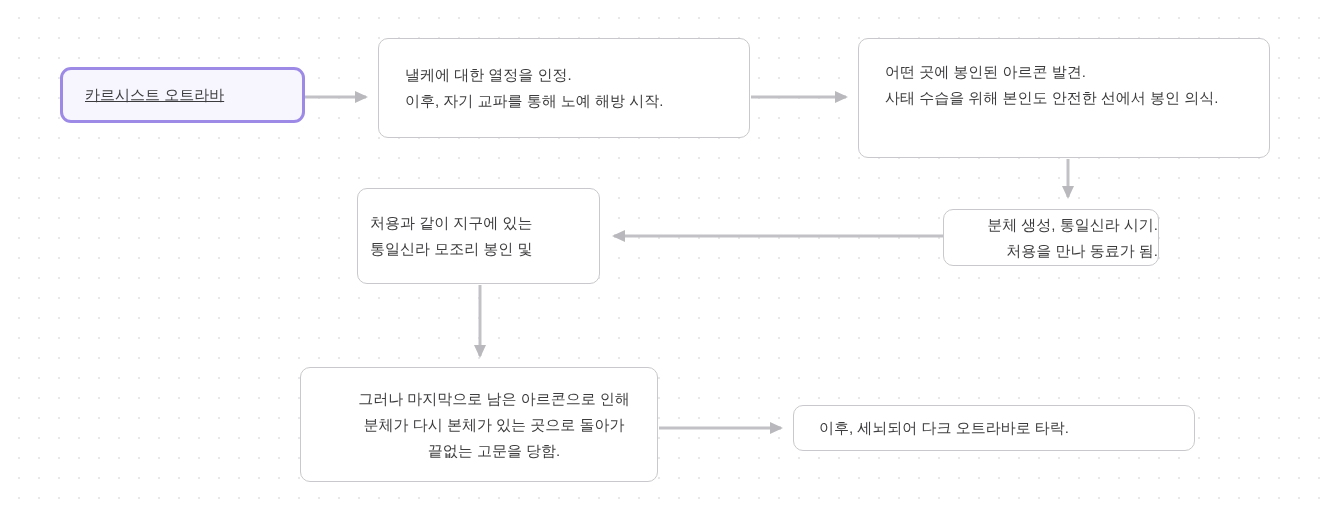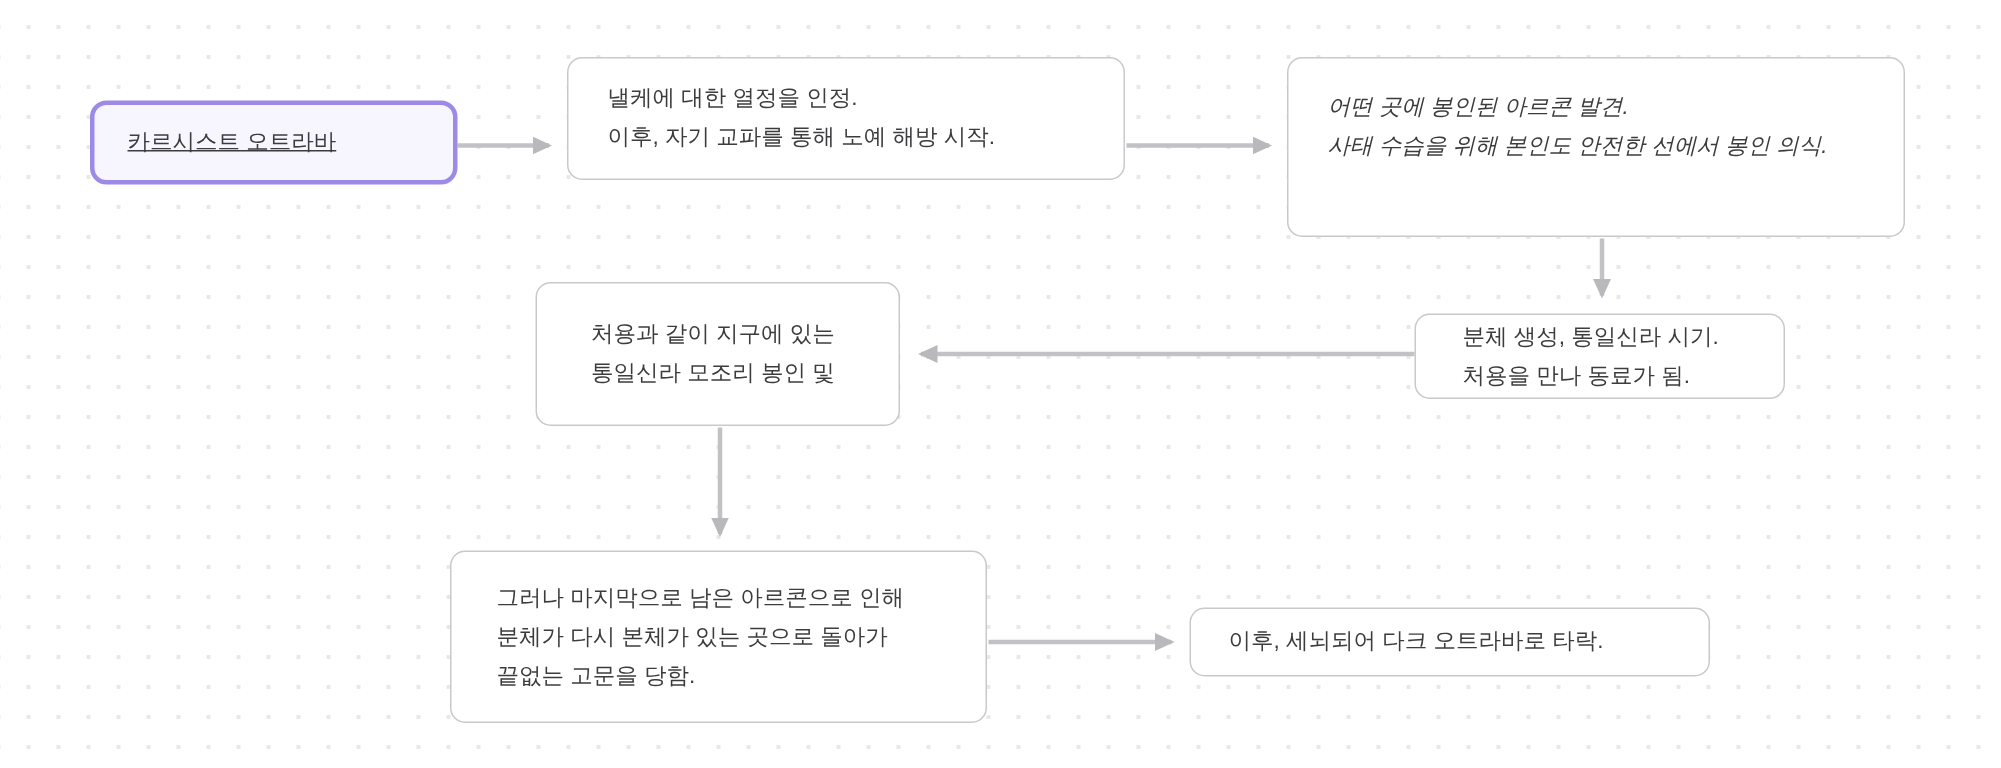"낼케에 대한 열정을 인정." div.node { height: 82px -> 100px }
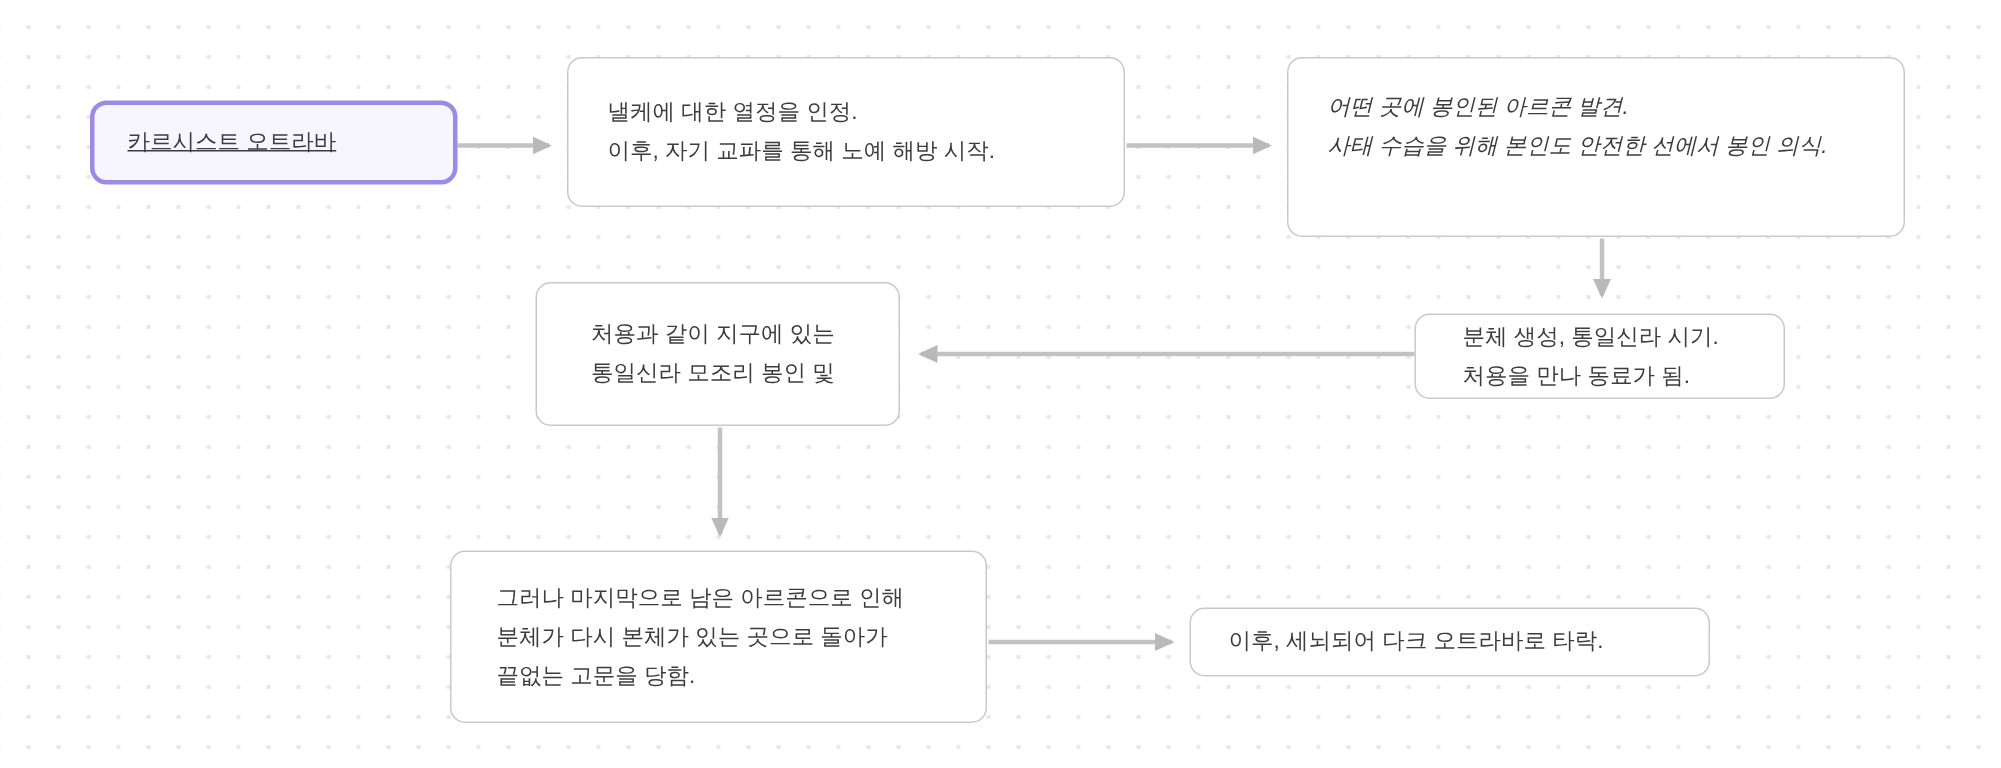"어떤 곳에 봉인된 아르콘 발견." div.node { font-style: italic -> none }
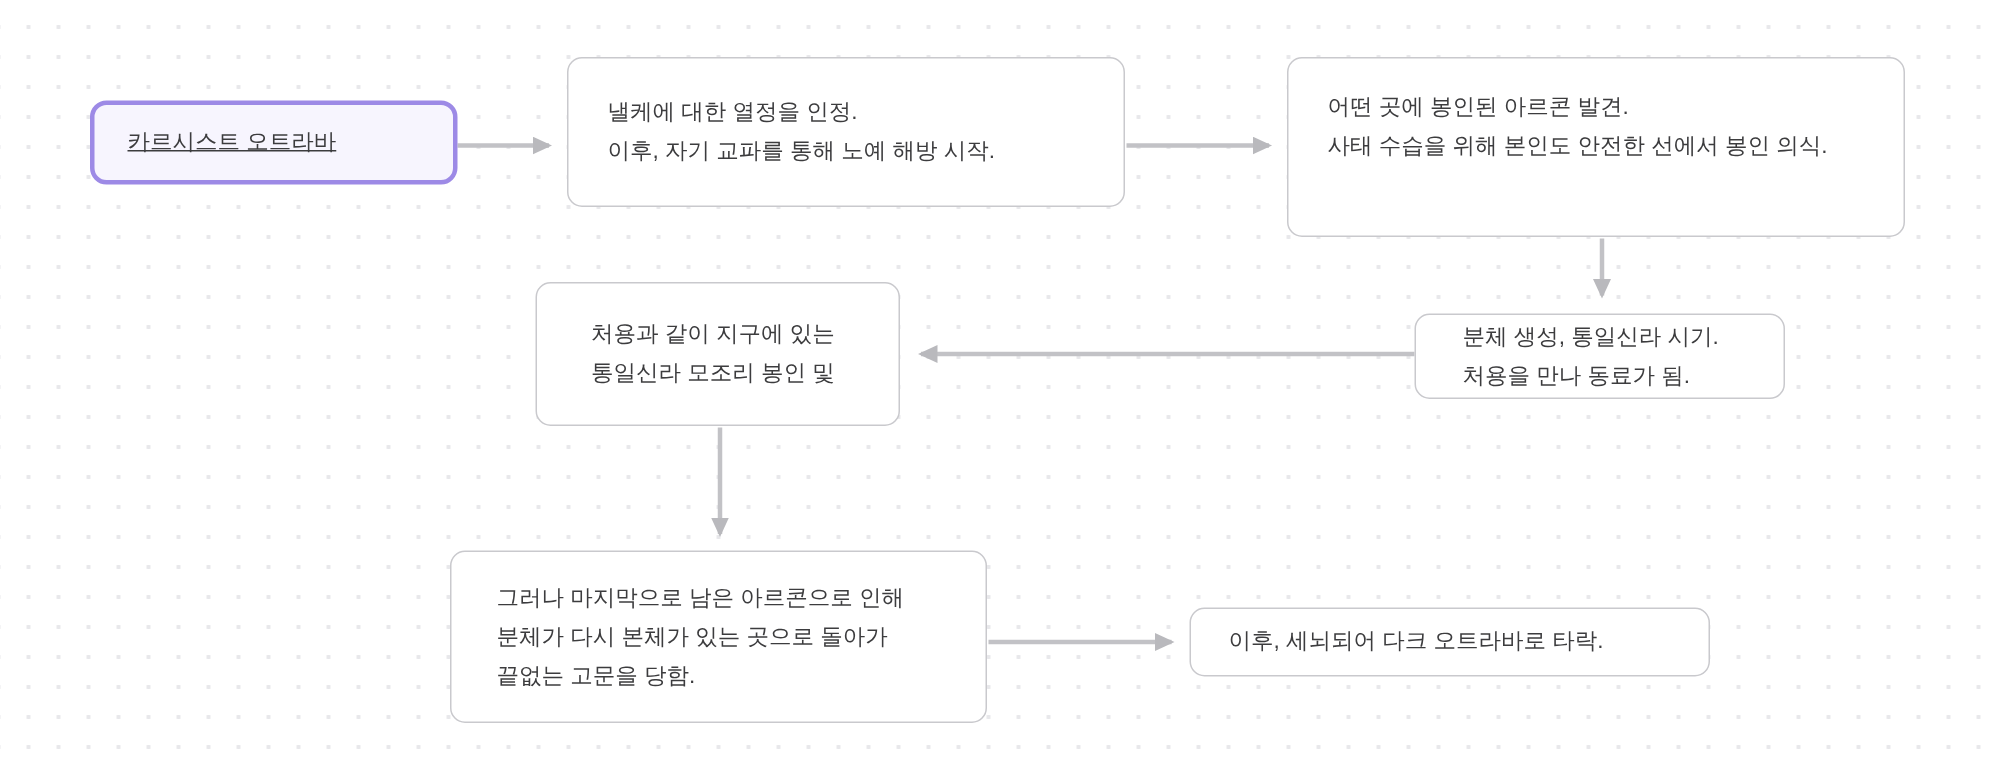"처용과 같이 지구에 있는" div.node { padding-left: 36px -> 12px }
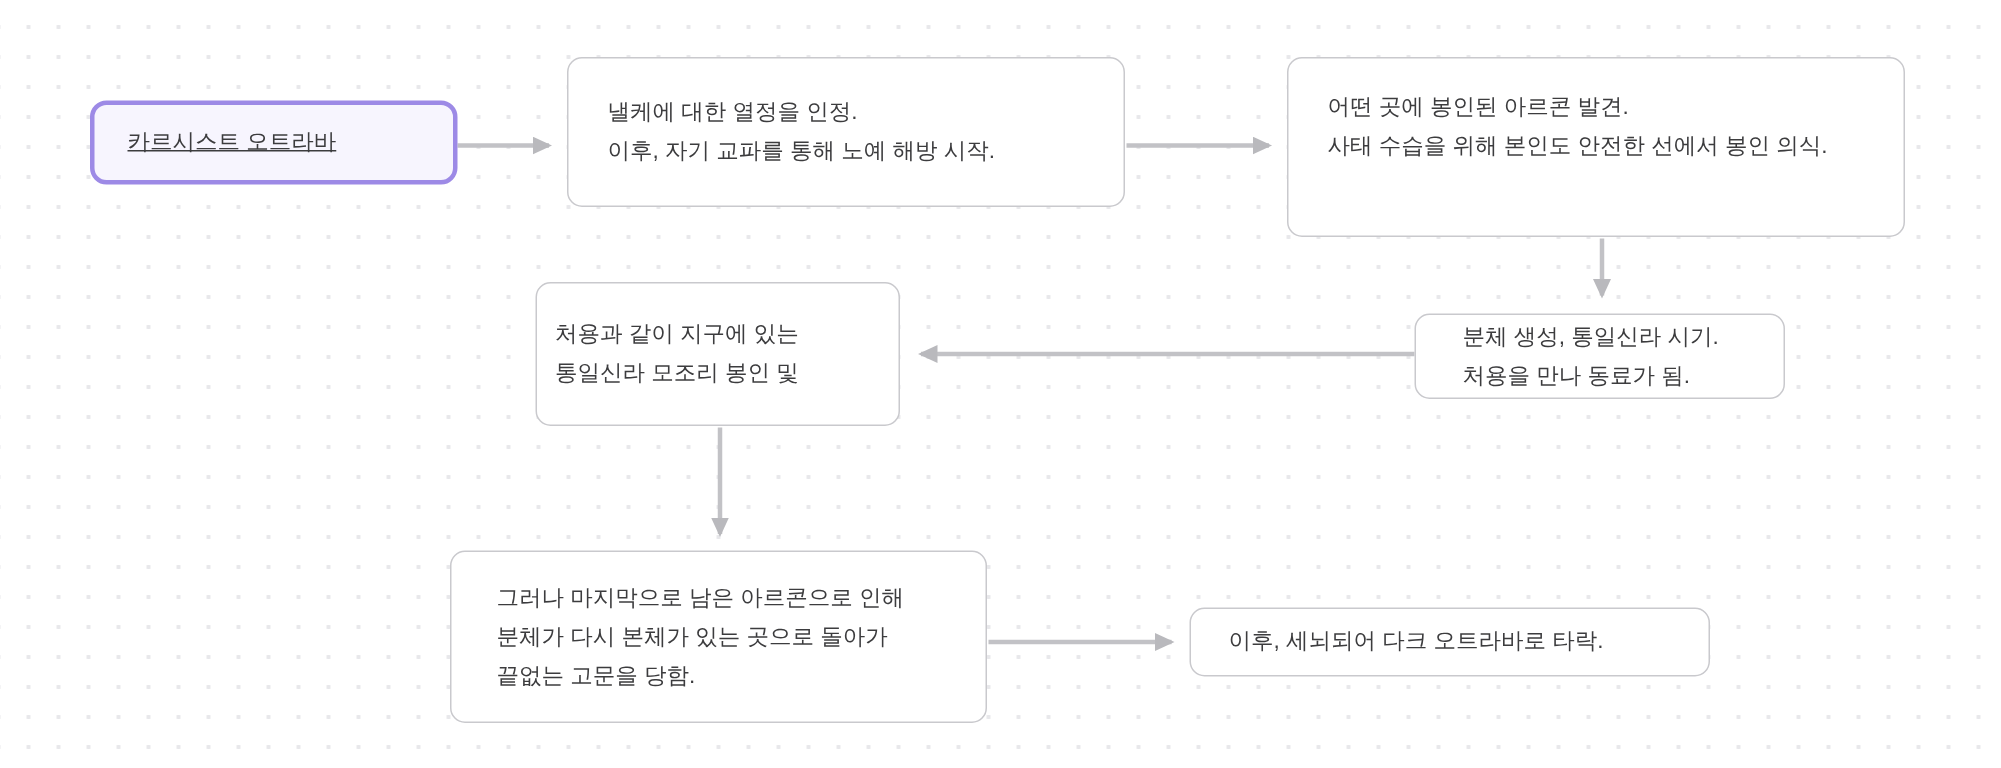"분체 생성, 통일신라 시기." div.node { align-items: none -> flex-end; width: 247px -> 216px }
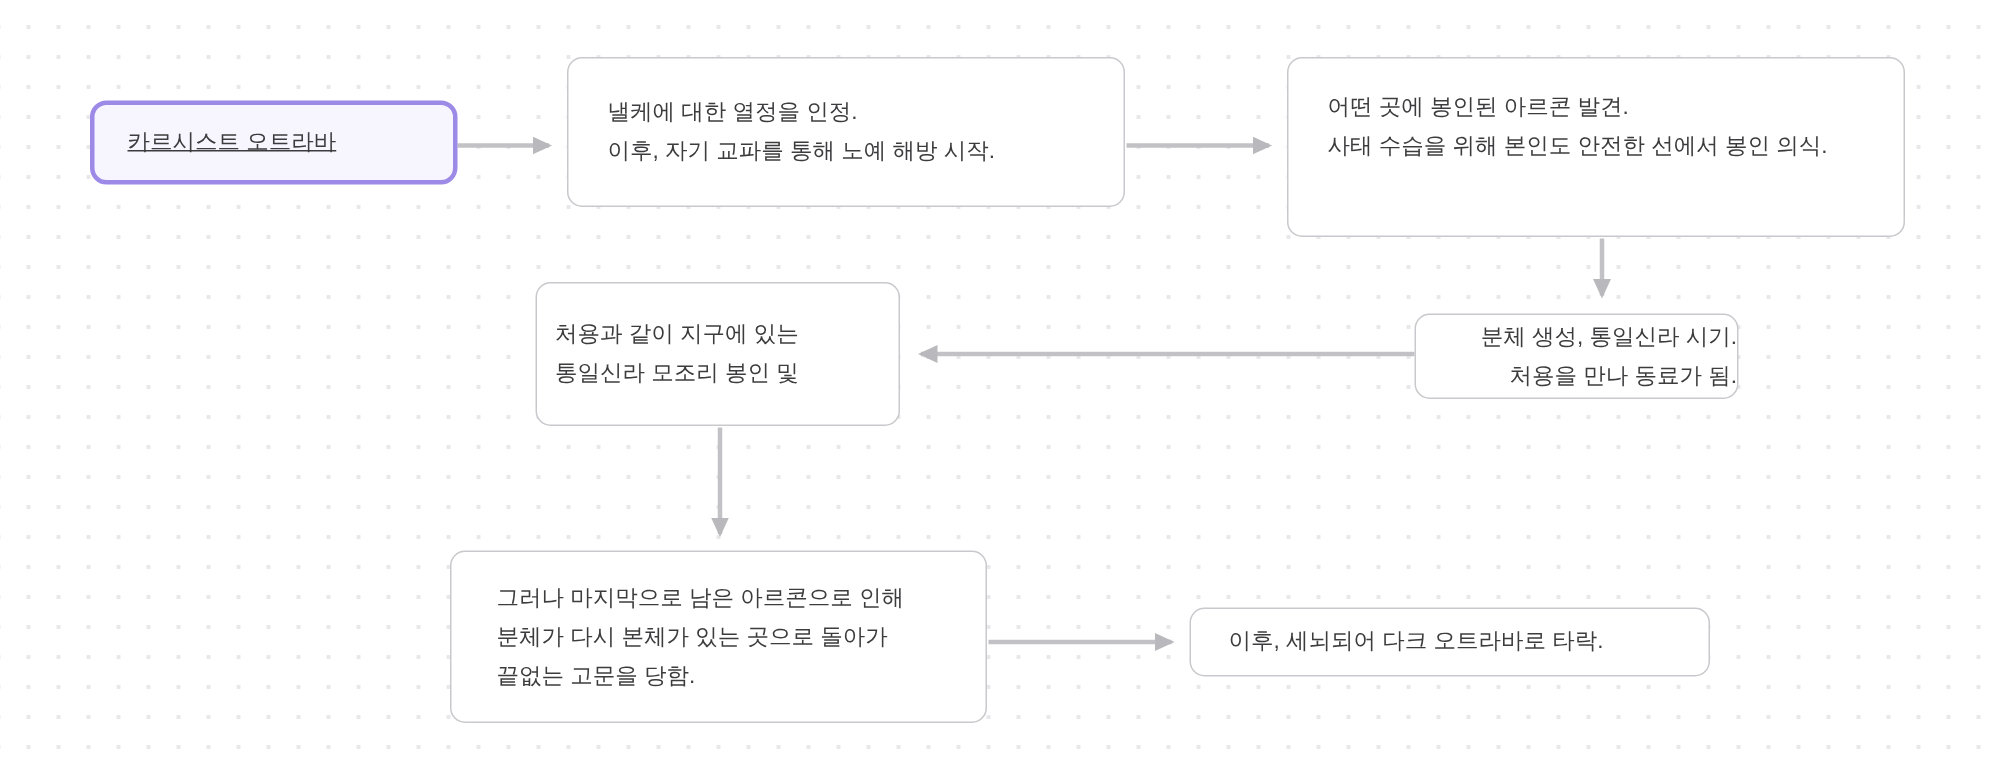"그러나 마지막으로 남은 아르콘으로 인해" div.node { text-align: none -> center }
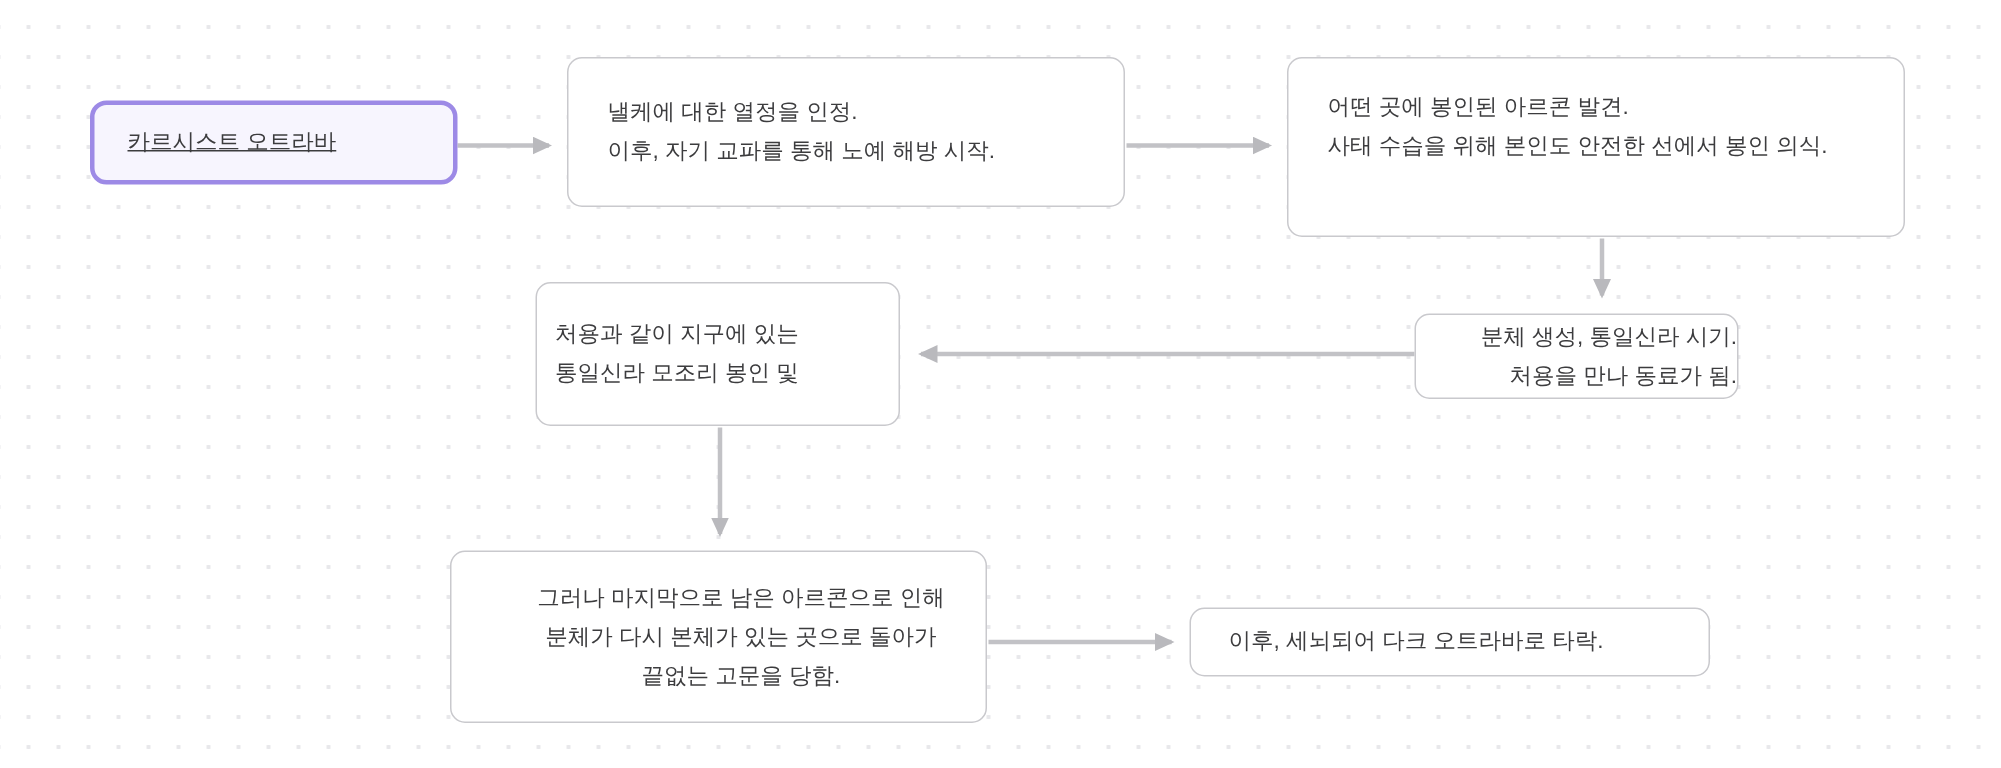"이후, 세뇌되어 다크 오트라바로 타락." div.node { width: 347px -> 402px }
